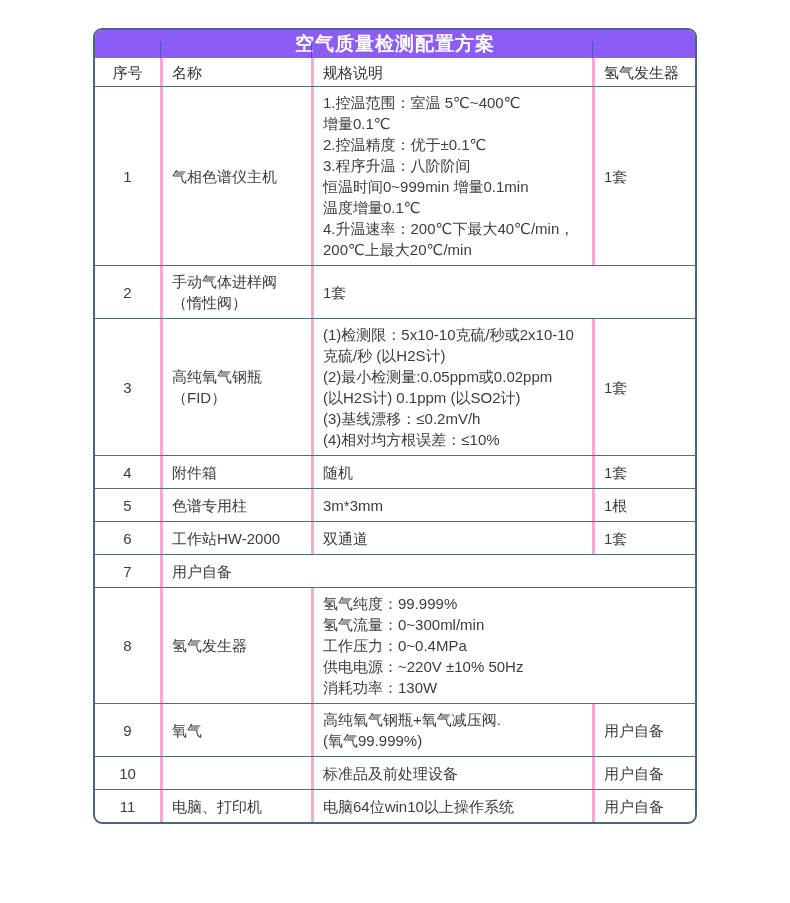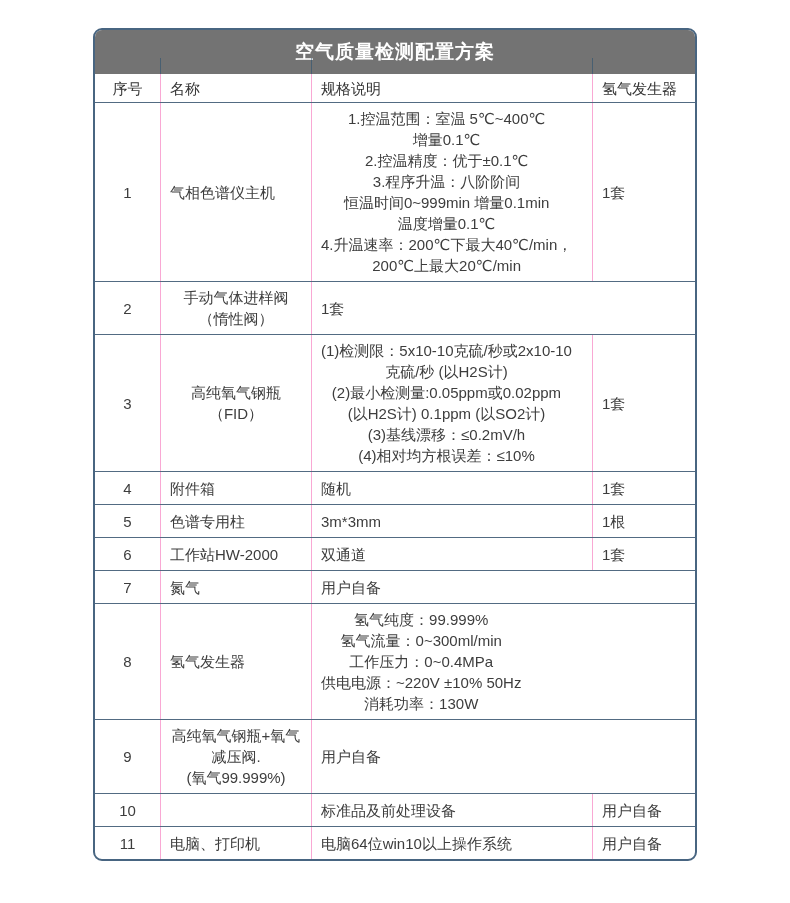"空气质量检测配置方案" .title-bar { background: #737373 -> #8b5cf6; height: 44px -> 28px }
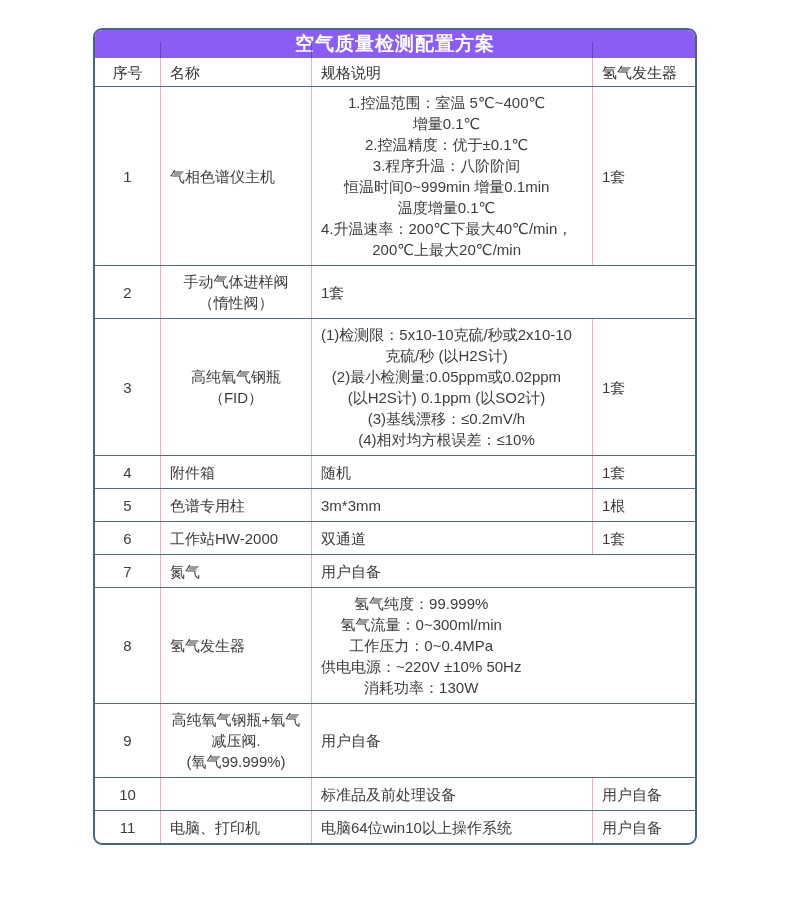"序号" .cell { text-align: center -> none }
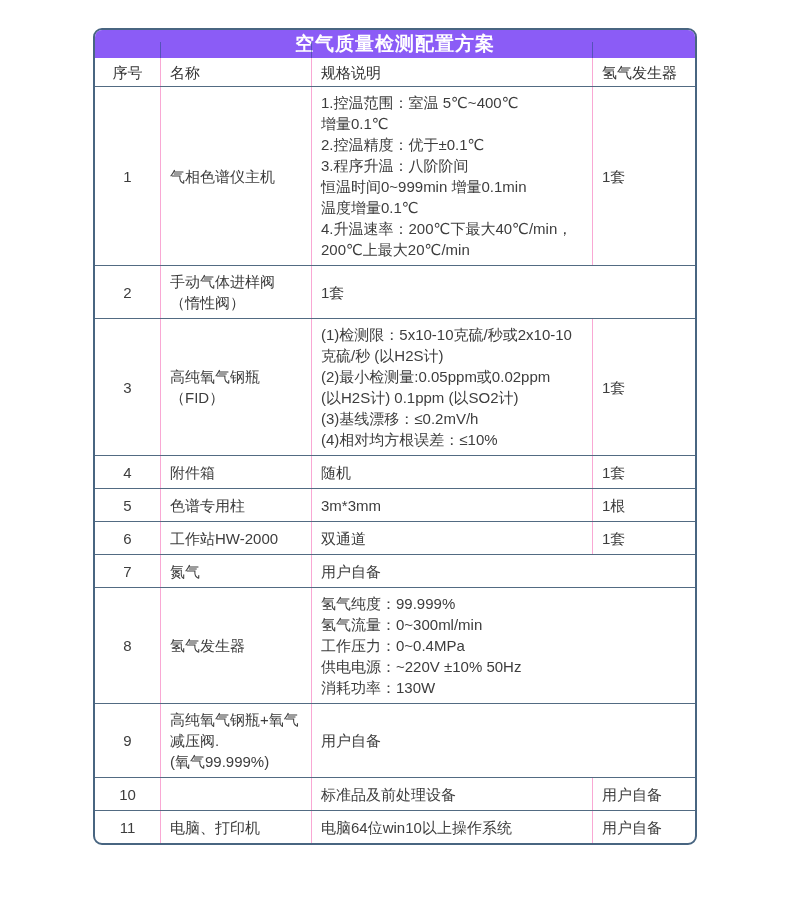"名称" .cell + .cell { border-left: 1px solid #f9a8d4 -> 3px solid #f9a8d4 }
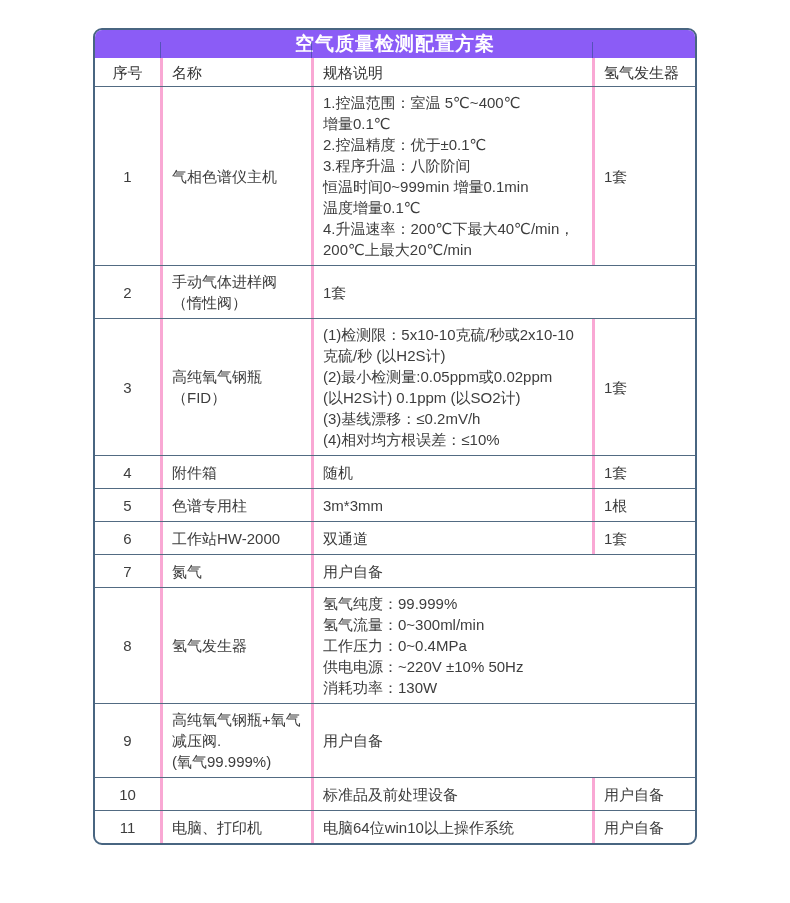"氮气" div.cell { html: <div> <span>氮气</span> </div> -> none }
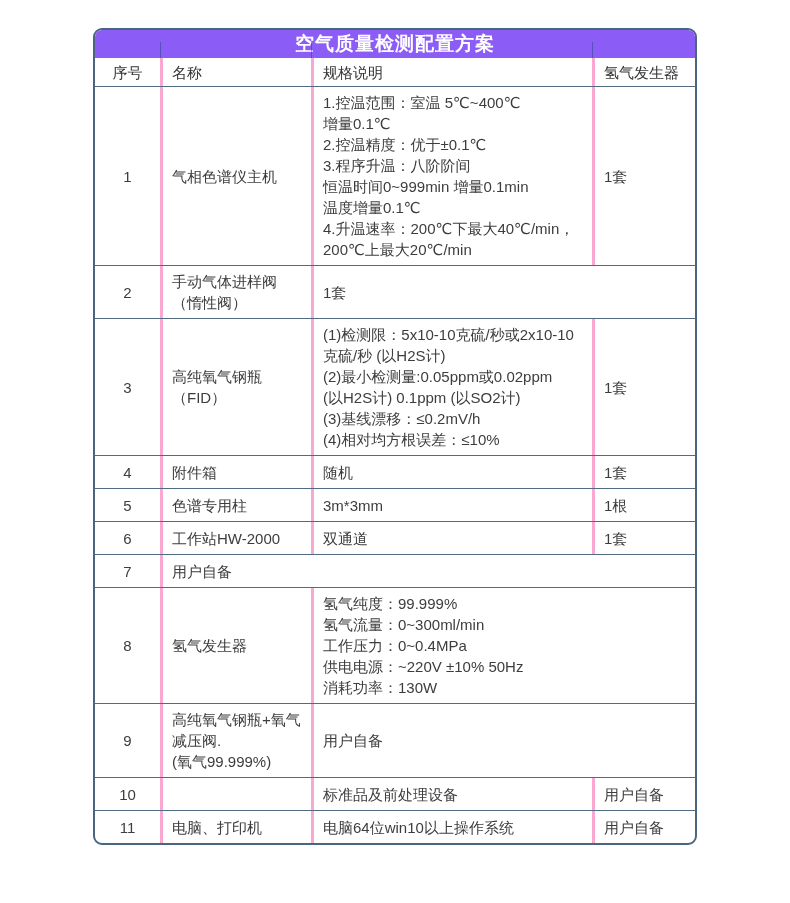"氧气" div.cell { html: none -> <div> <span>氧气</span> </div> }
